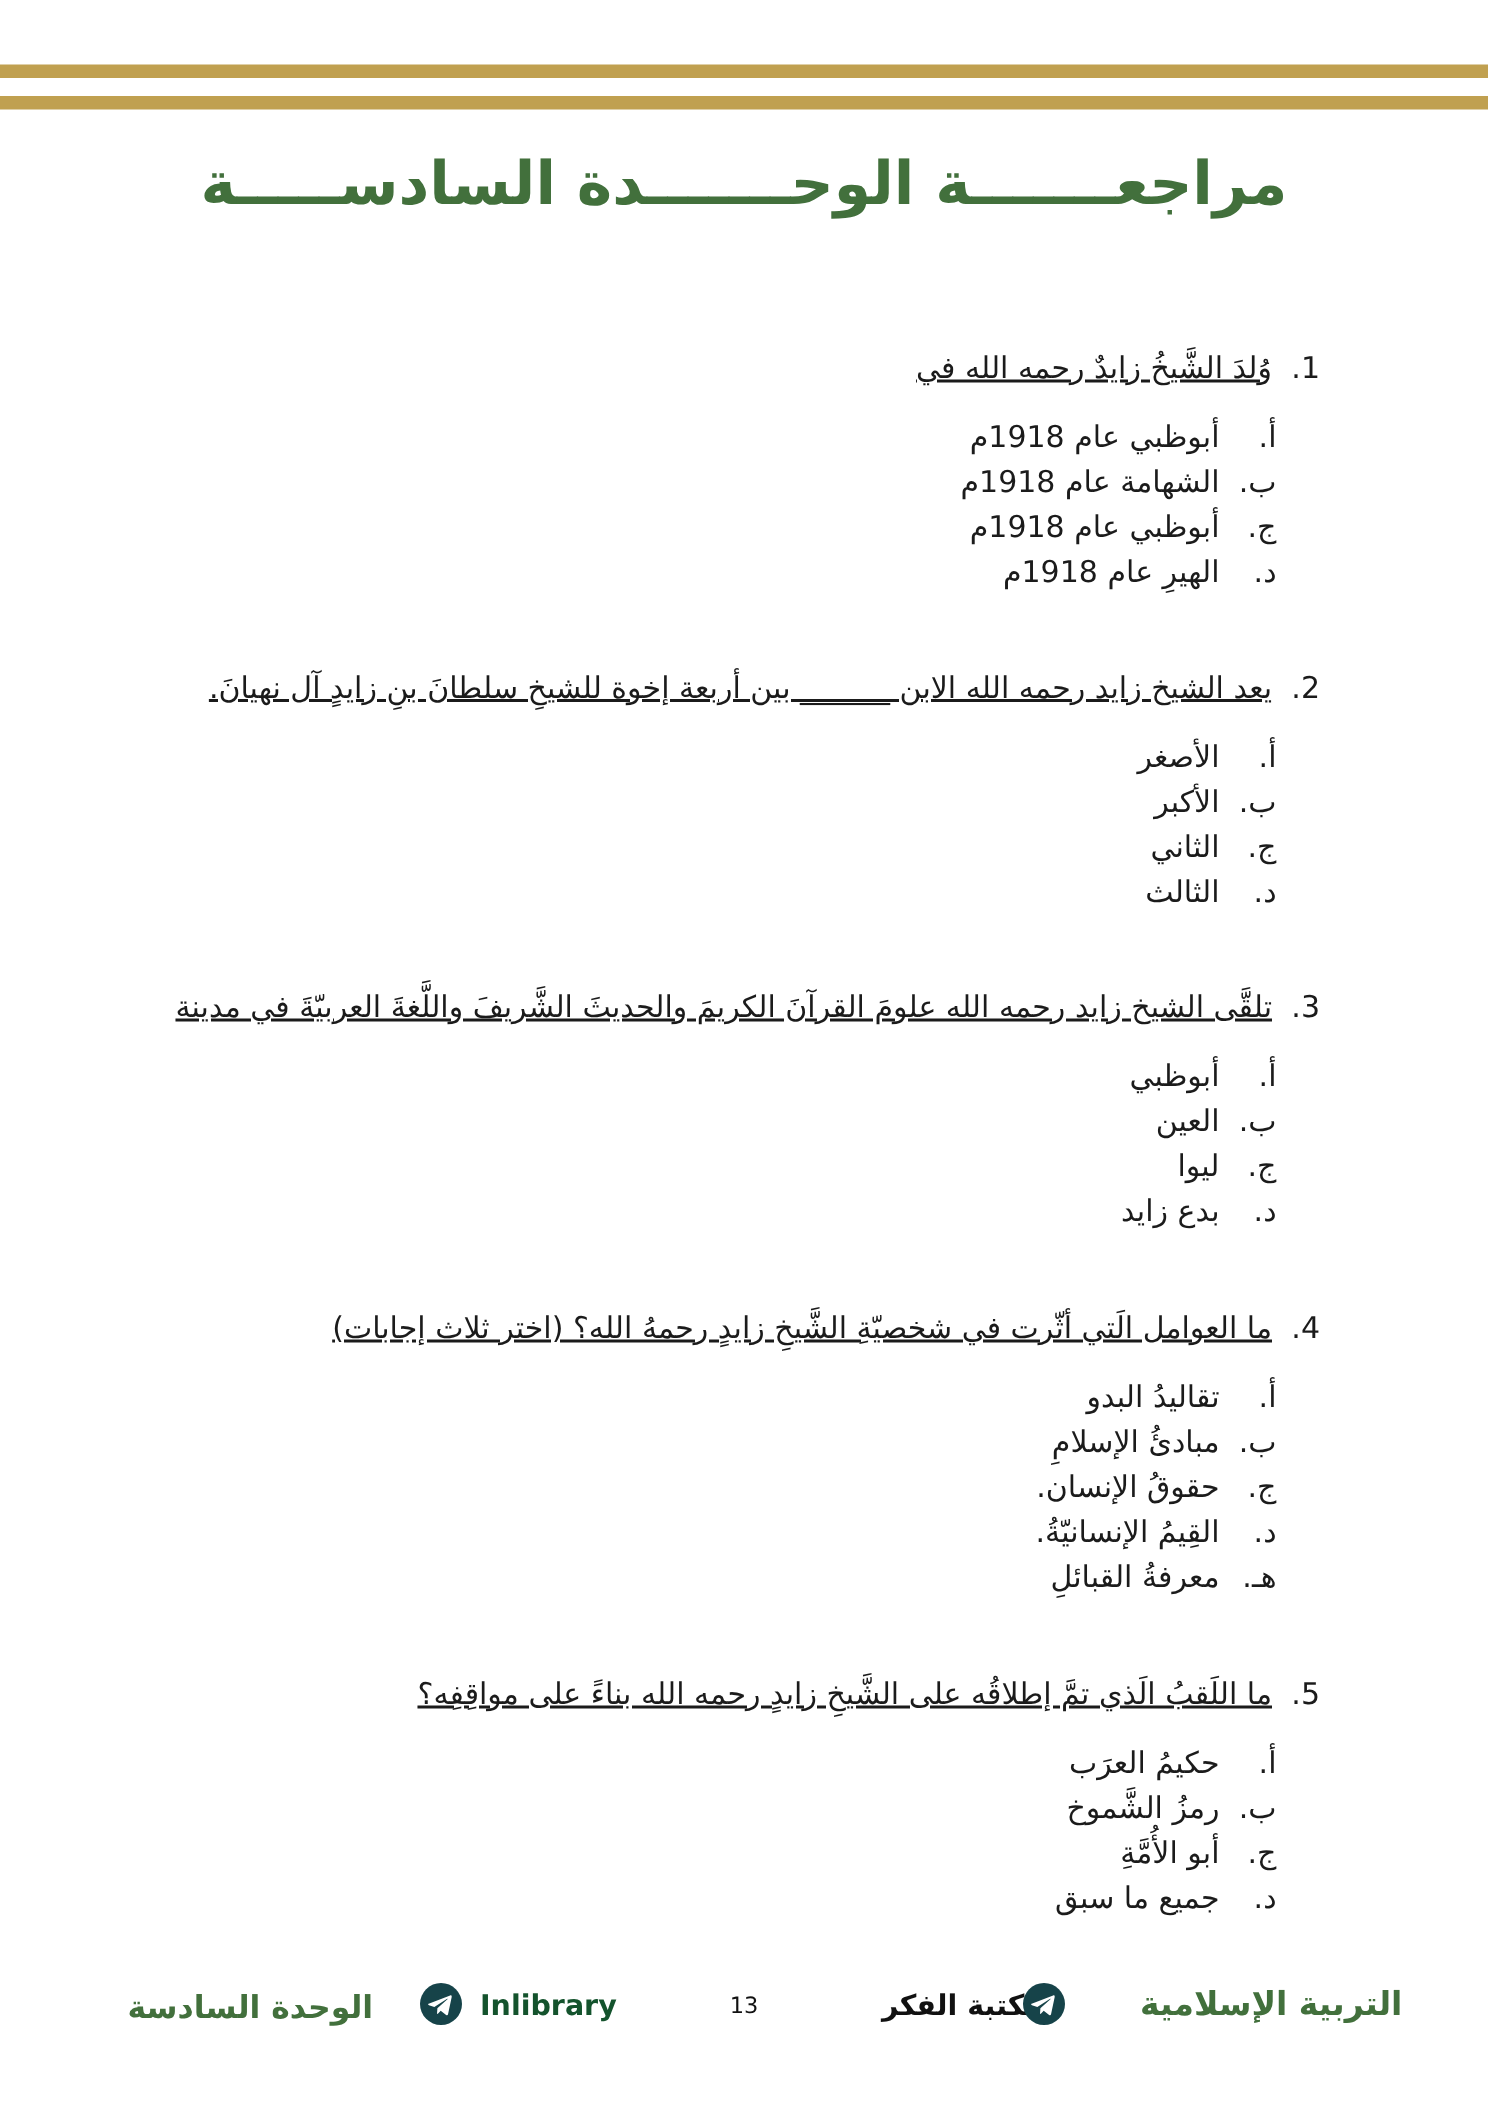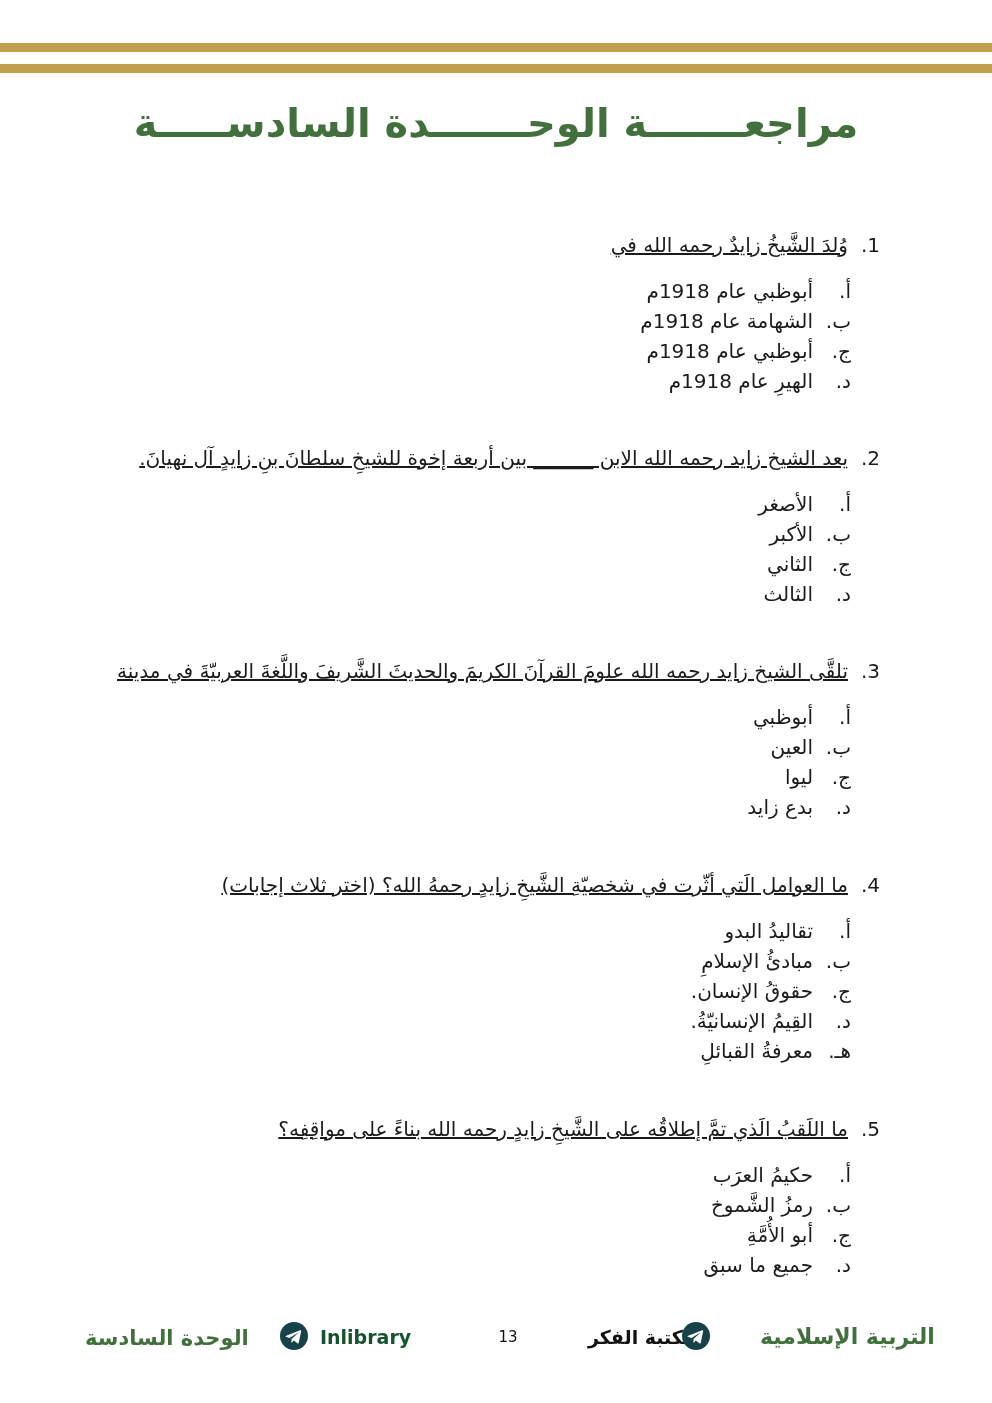"13" .footer-page-num { margin-left: 12px -> none }
